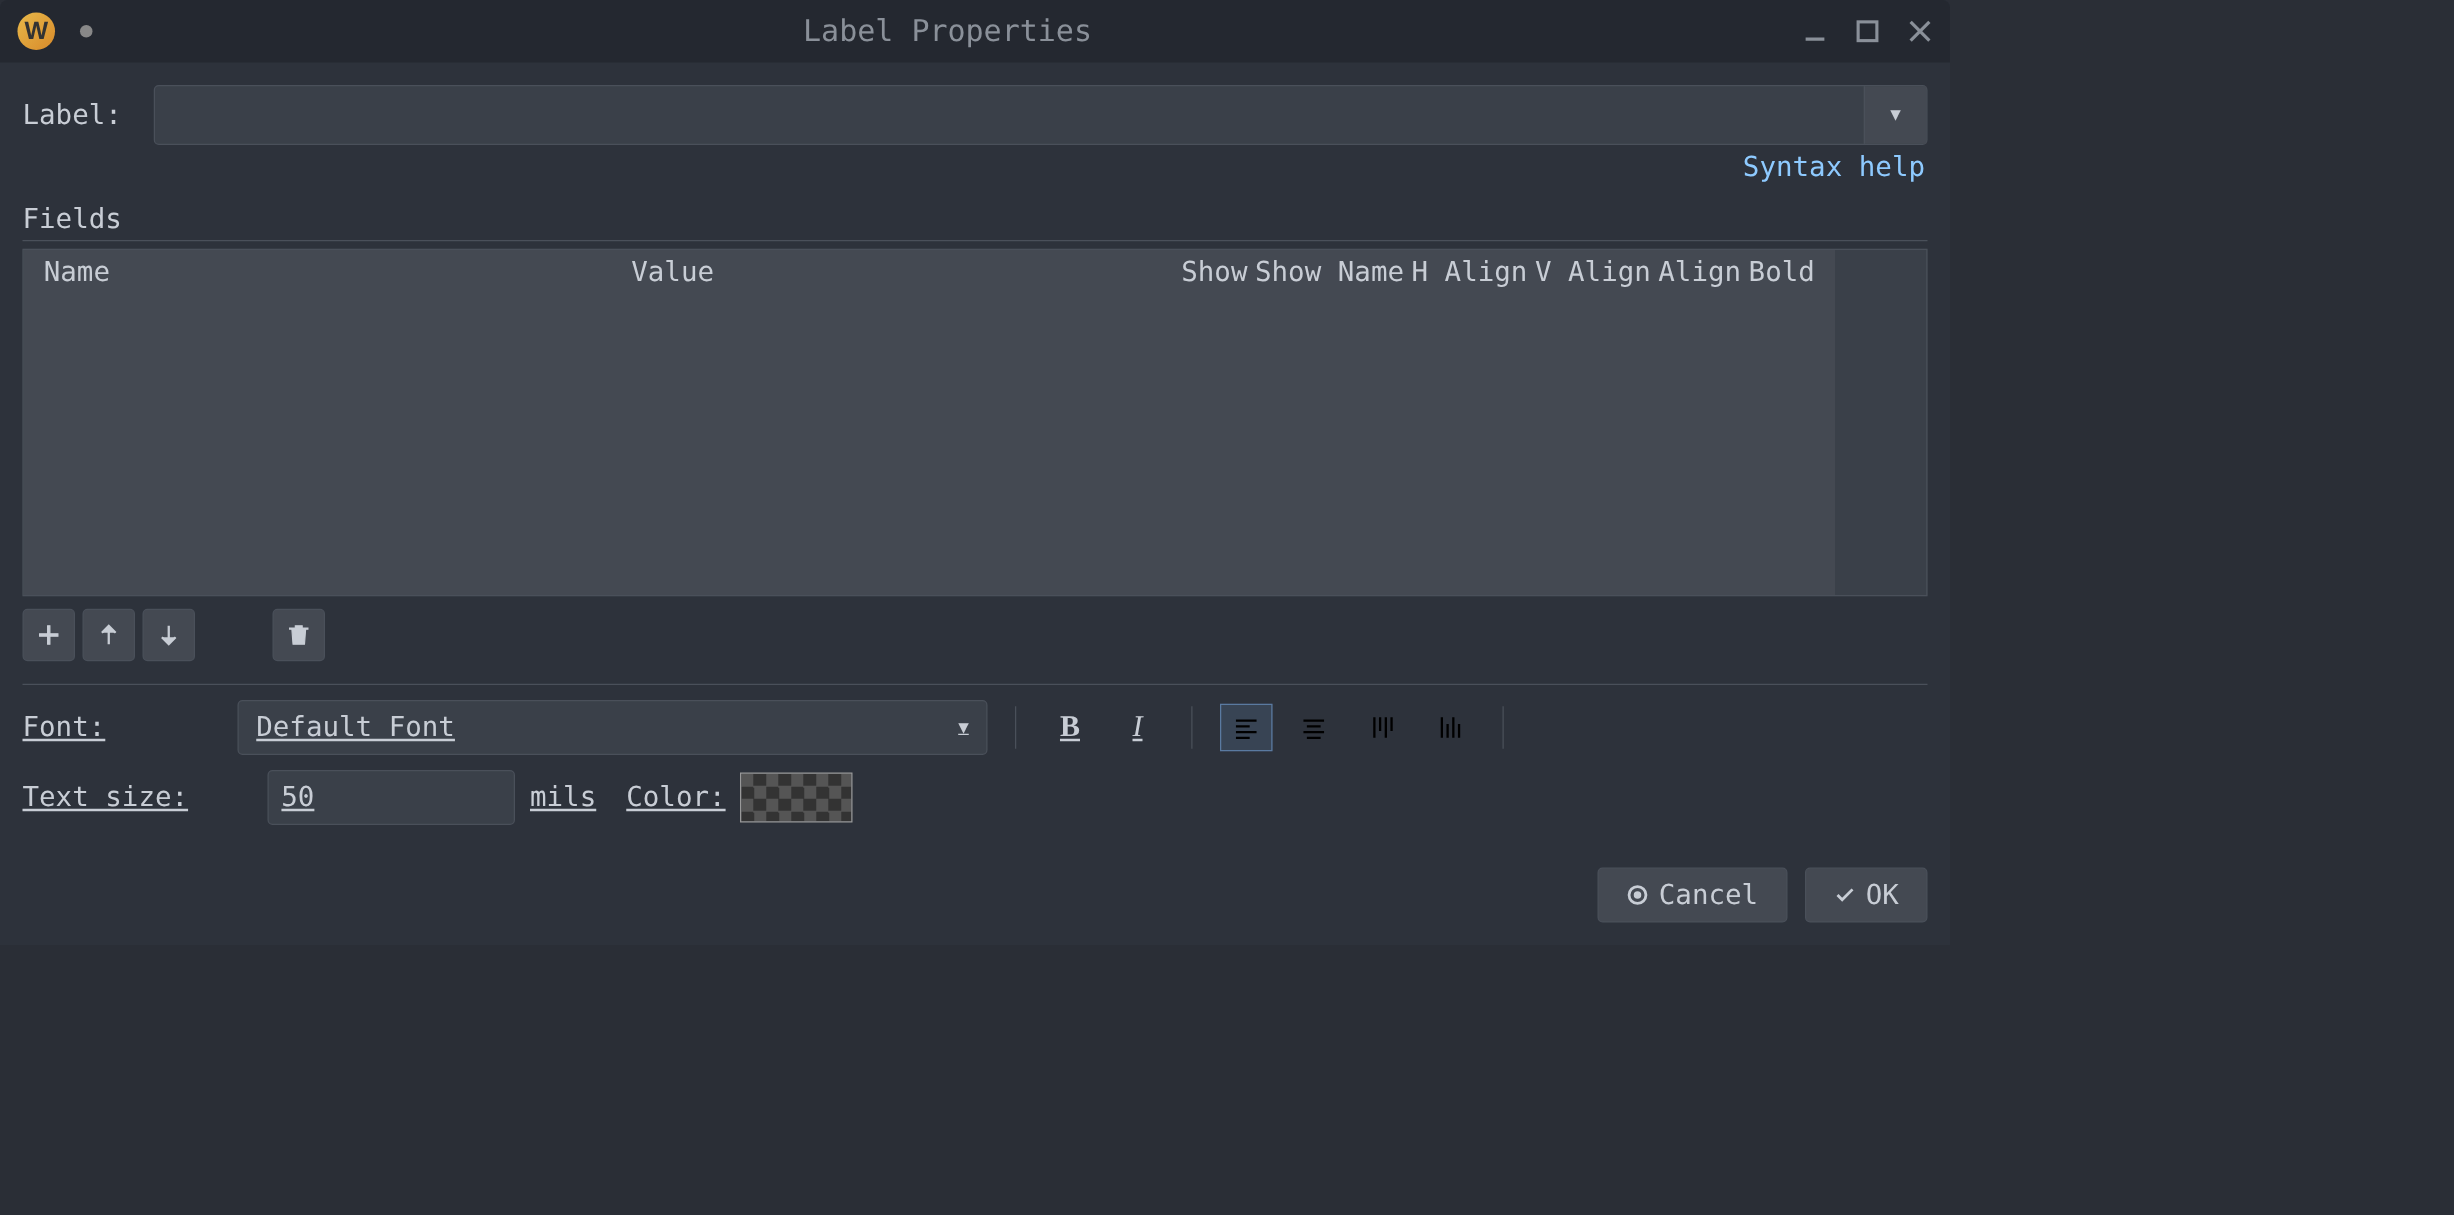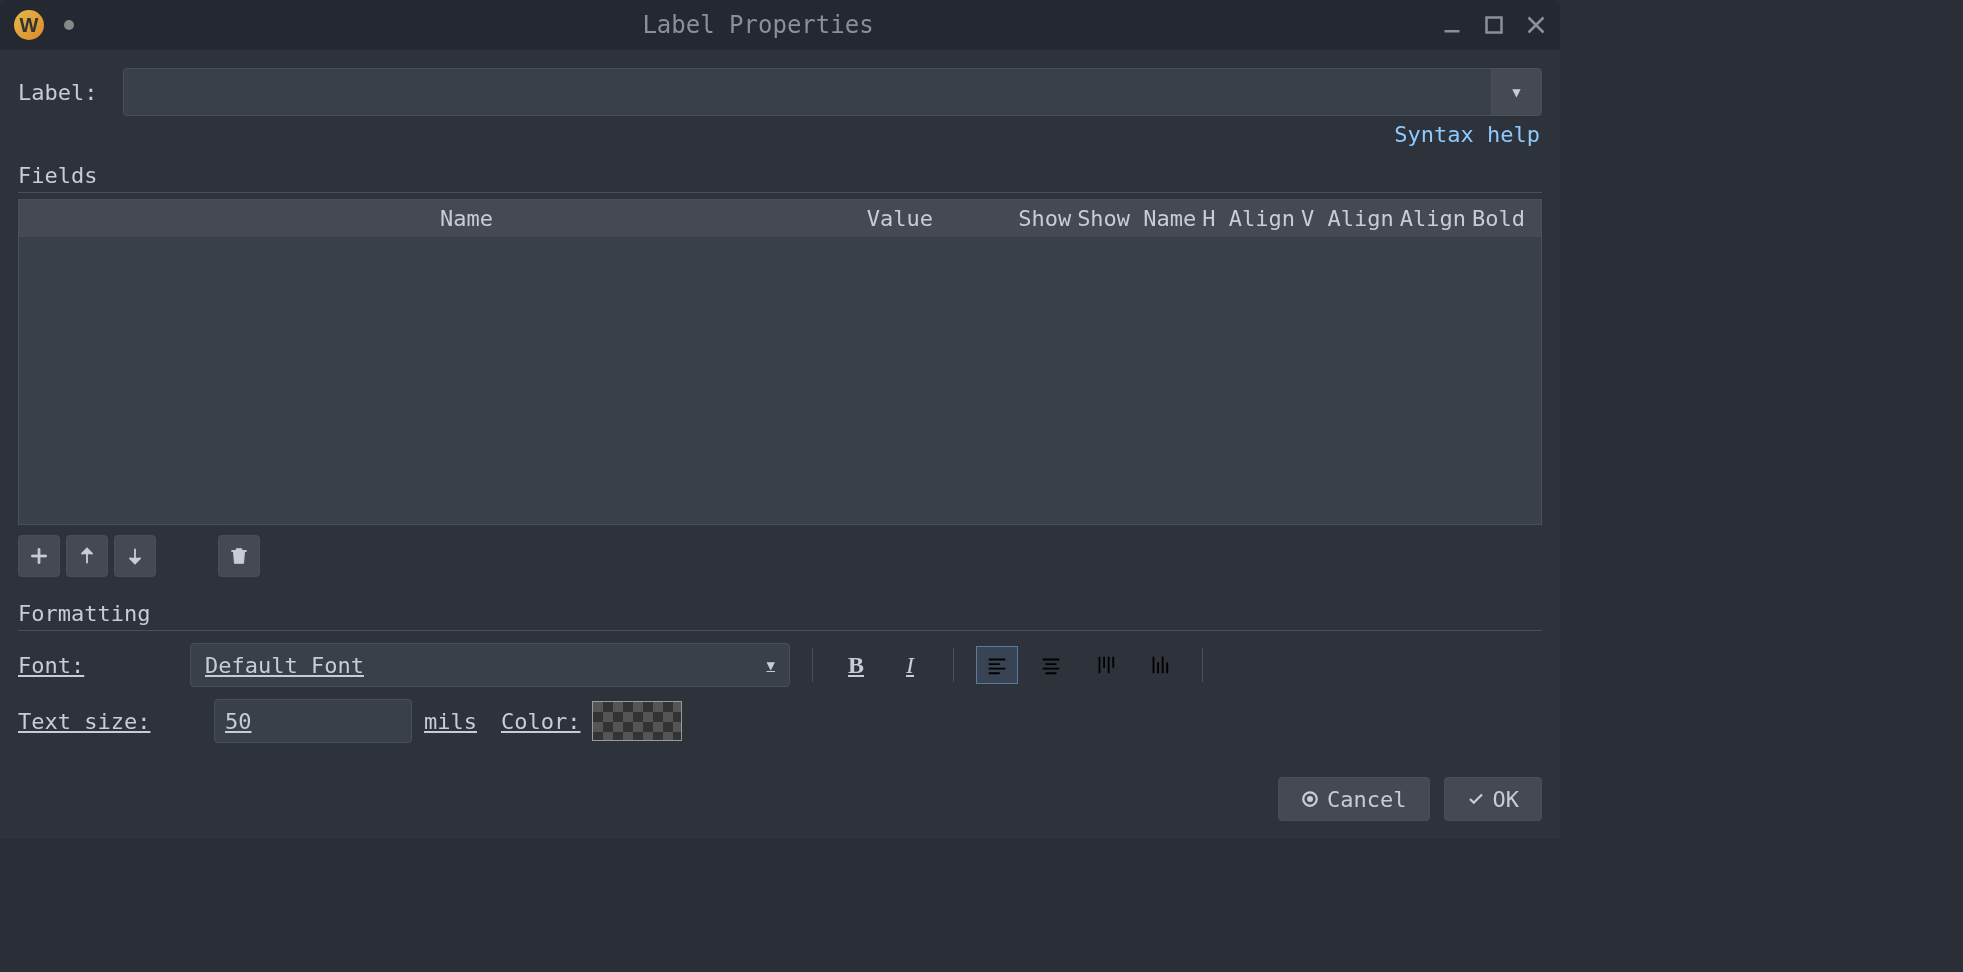"Name" .fields-table { flex-direction: column -> row; height: 326px -> 278px; text-align: right -> none }
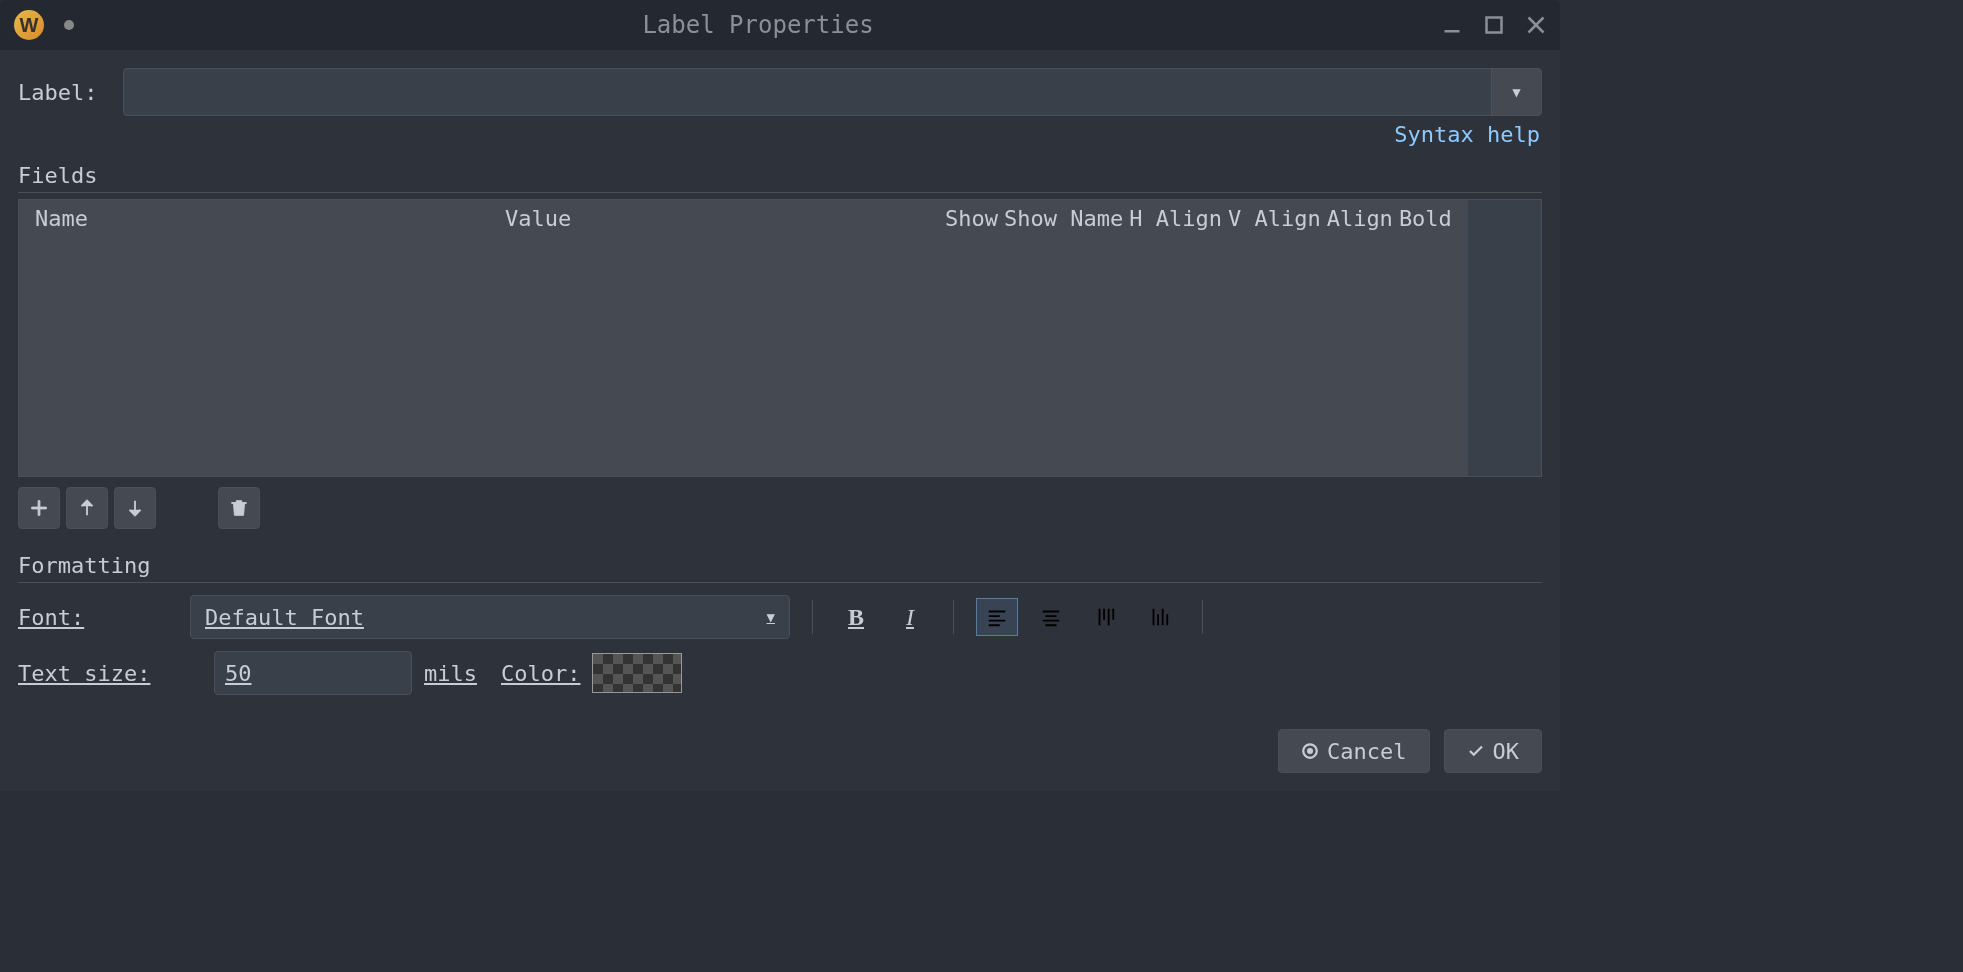"Formatting" div.section-title { html: <div>Formatting</div> -> none }
